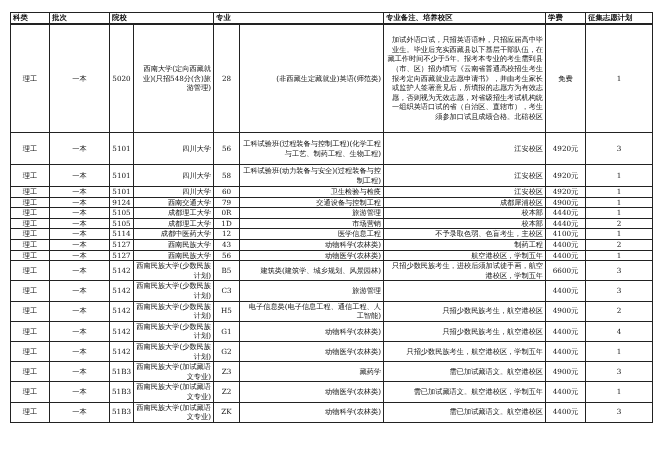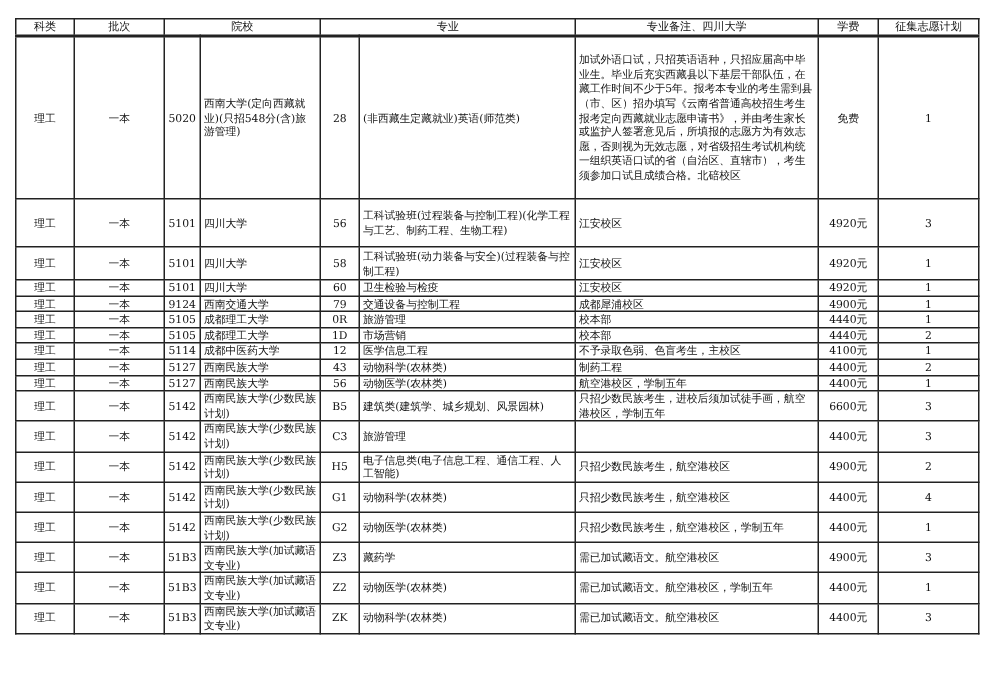"科类" th { font-weight: normal -> bold; text-align: center -> left }
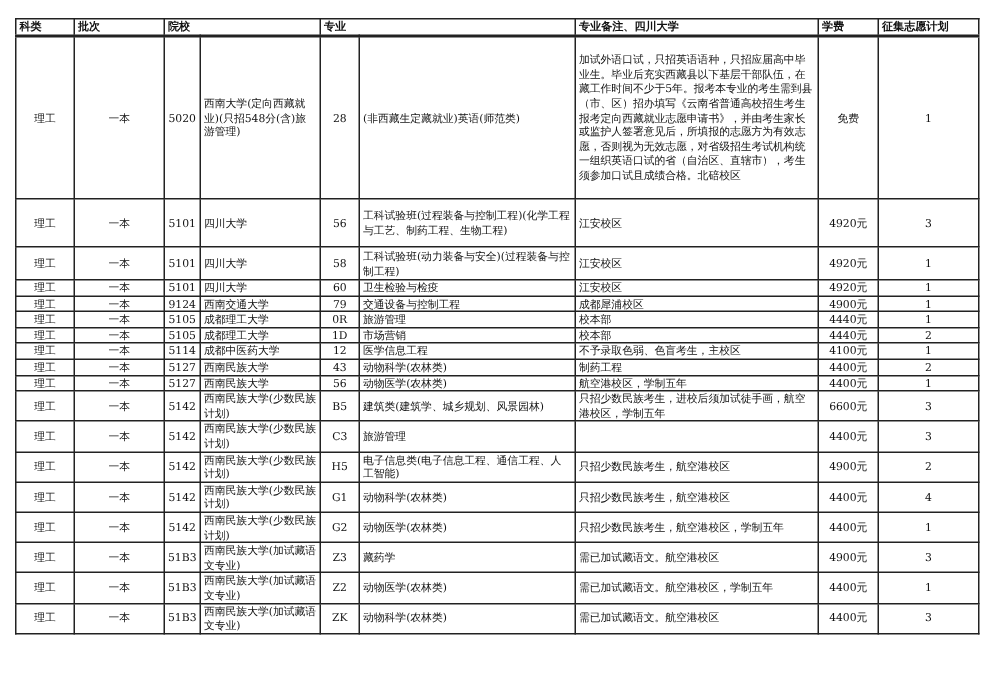"专业备注、四川大学" th { text: 四川大学 -> 培养校区 }
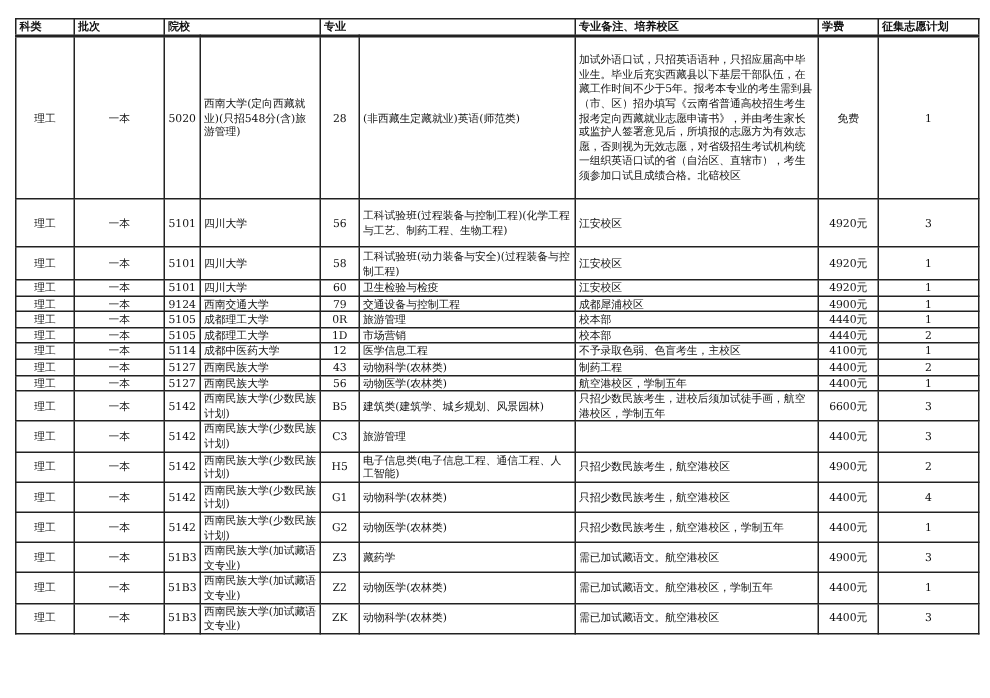"加试外语口试，只招英语语种，只招应届高中毕业生。毕业后充实西藏县以下基层干部队伍" .l { text-align: left -> right }
